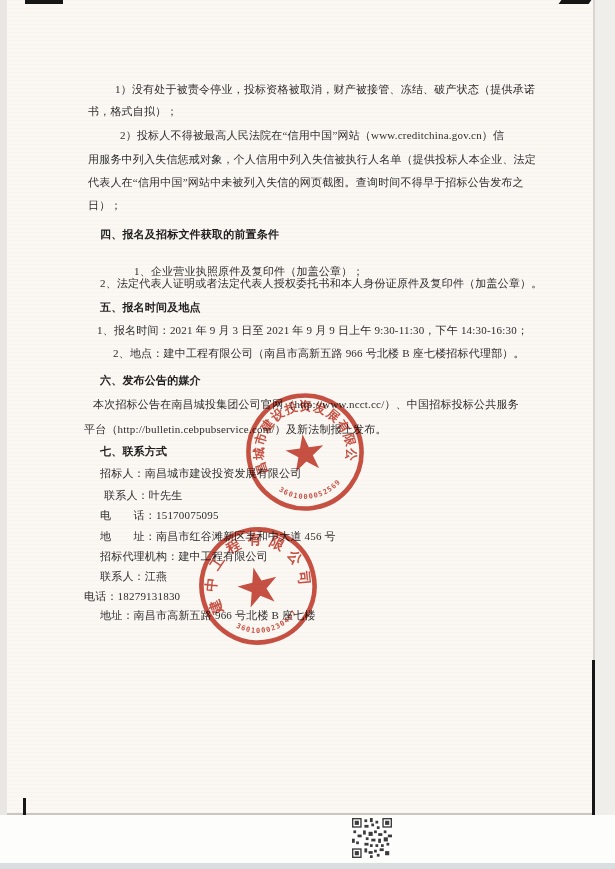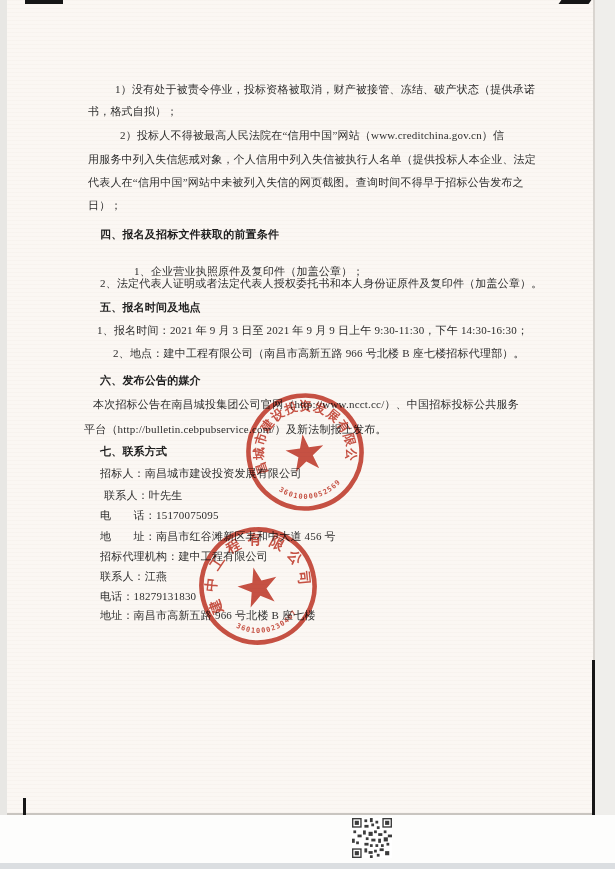"电话：18279131830" div.line { left: 100px -> 84px }
